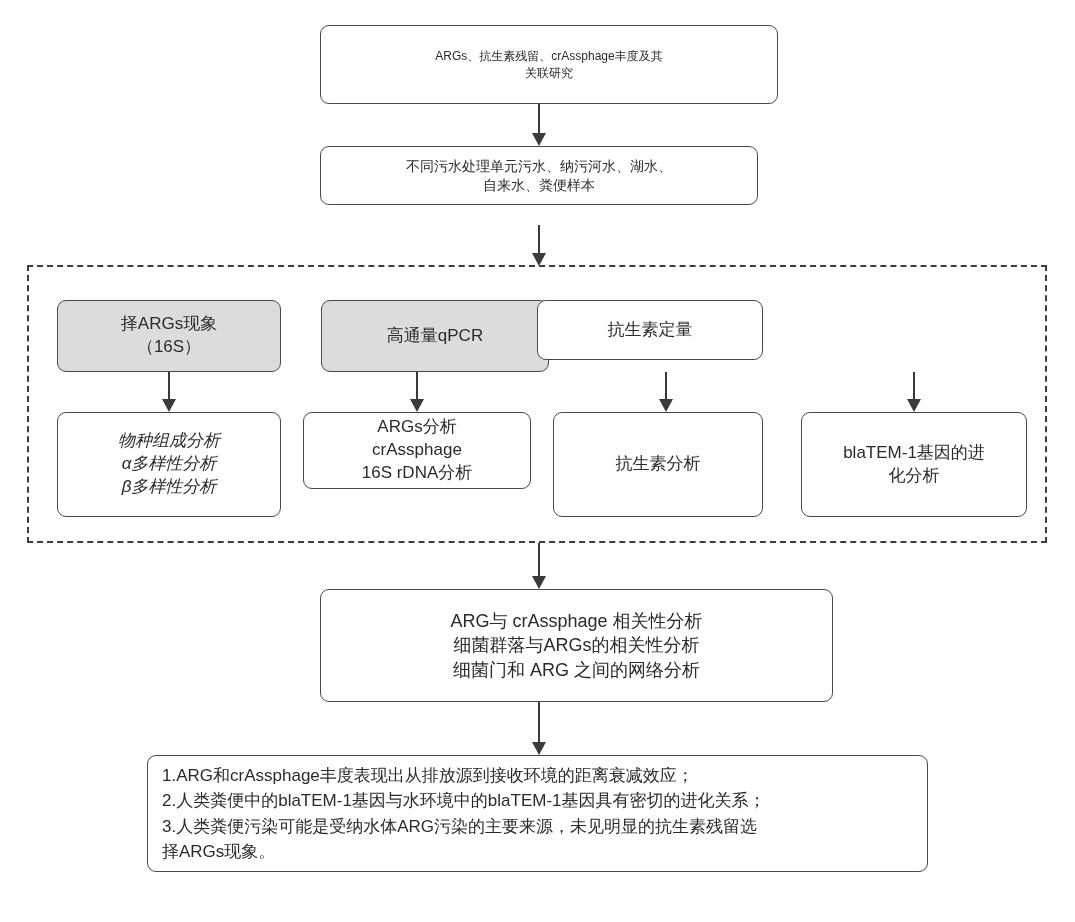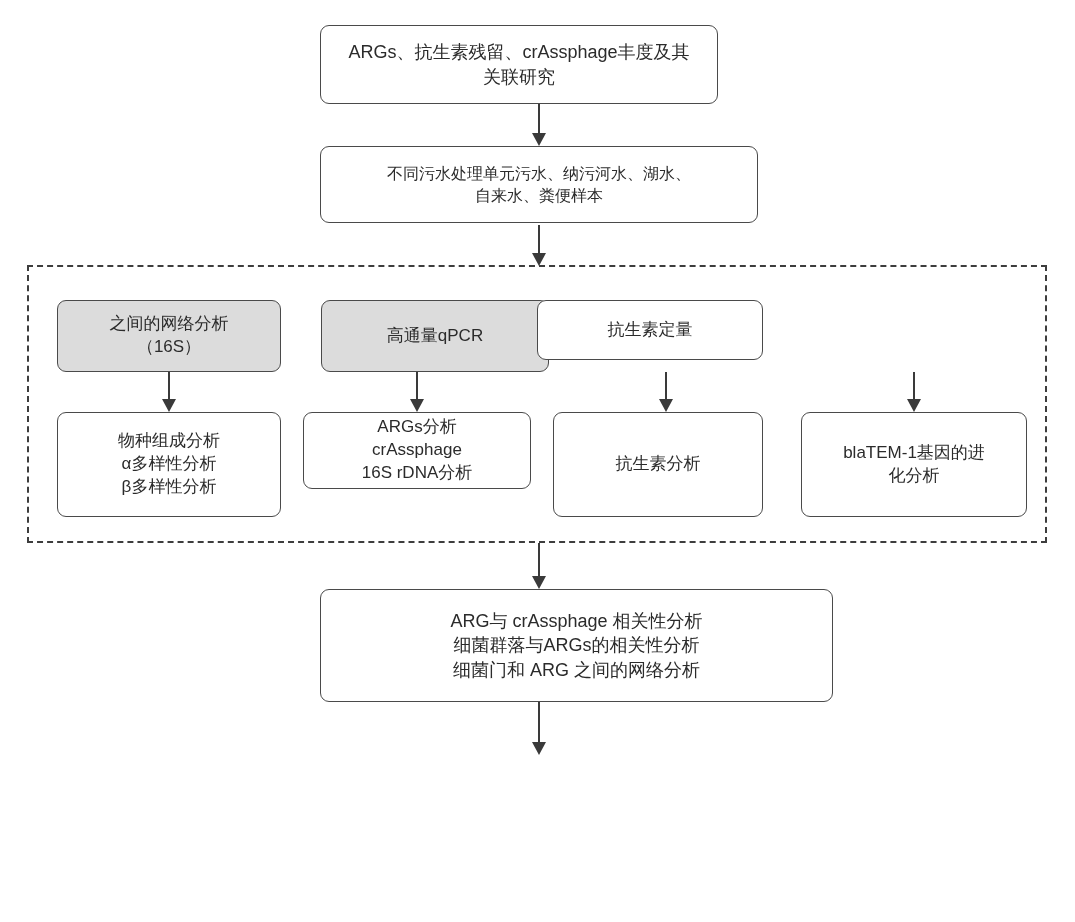"ARGs、抗生素残留、crAssphage丰度及其" div.node { font-size: 18px -> 12px; width: 398px -> 458px }
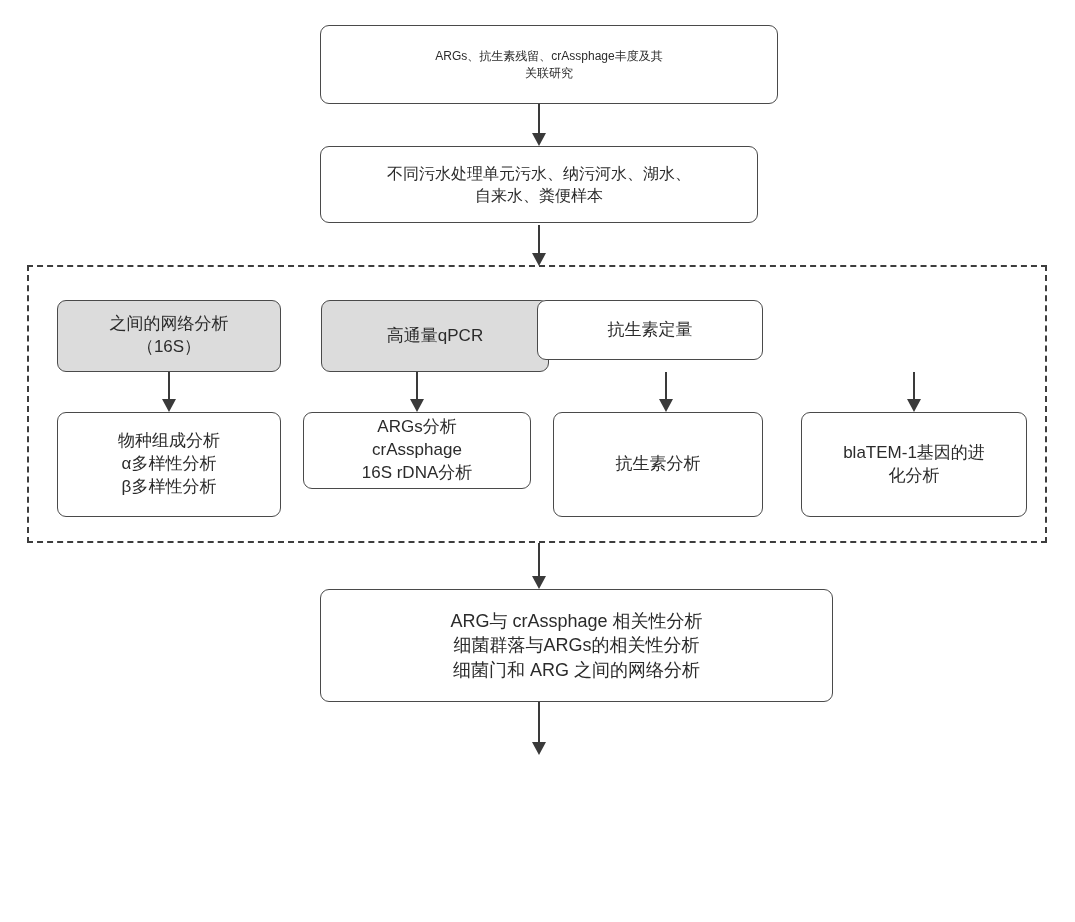"不同污水处理单元污水、纳污河水、湖水、" div.node { font-size: 16px -> 14px; height: 77px -> 59px }
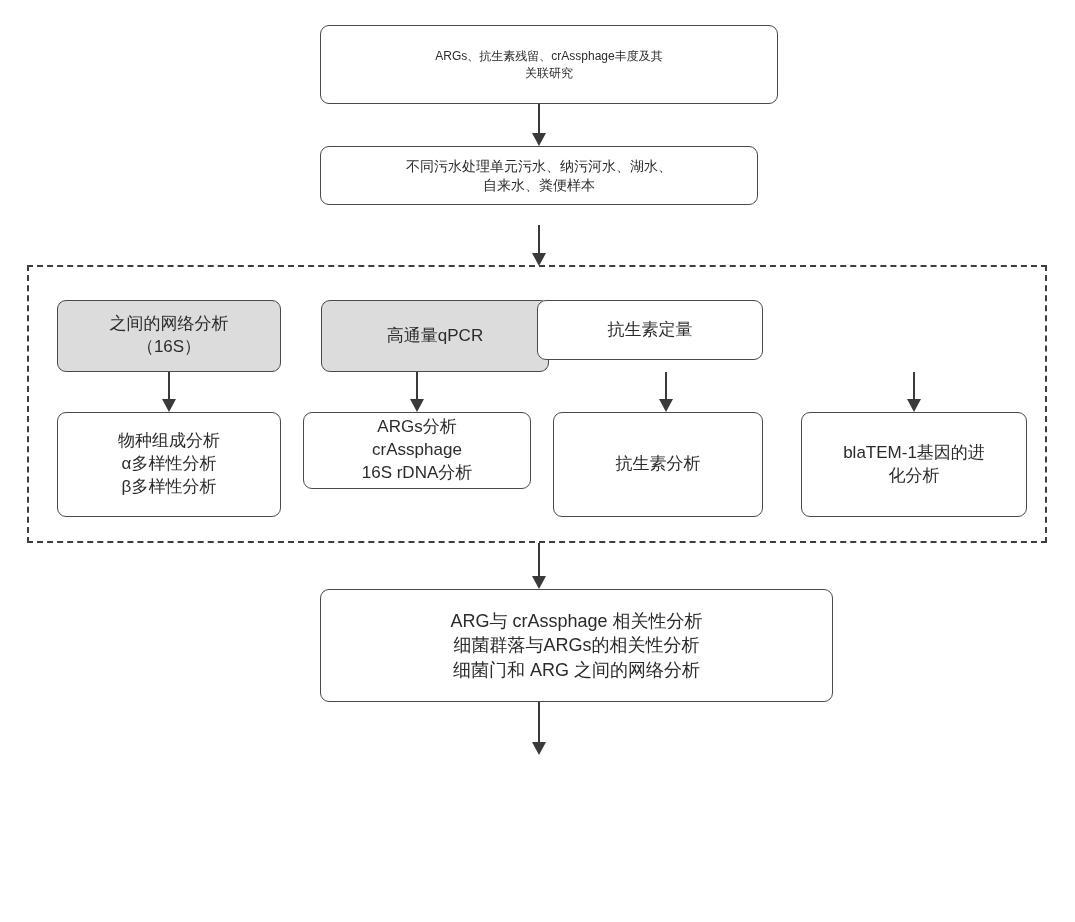"之间的网络分析" div.node { text: 之间的网络分析 -> 择ARGs现象 }
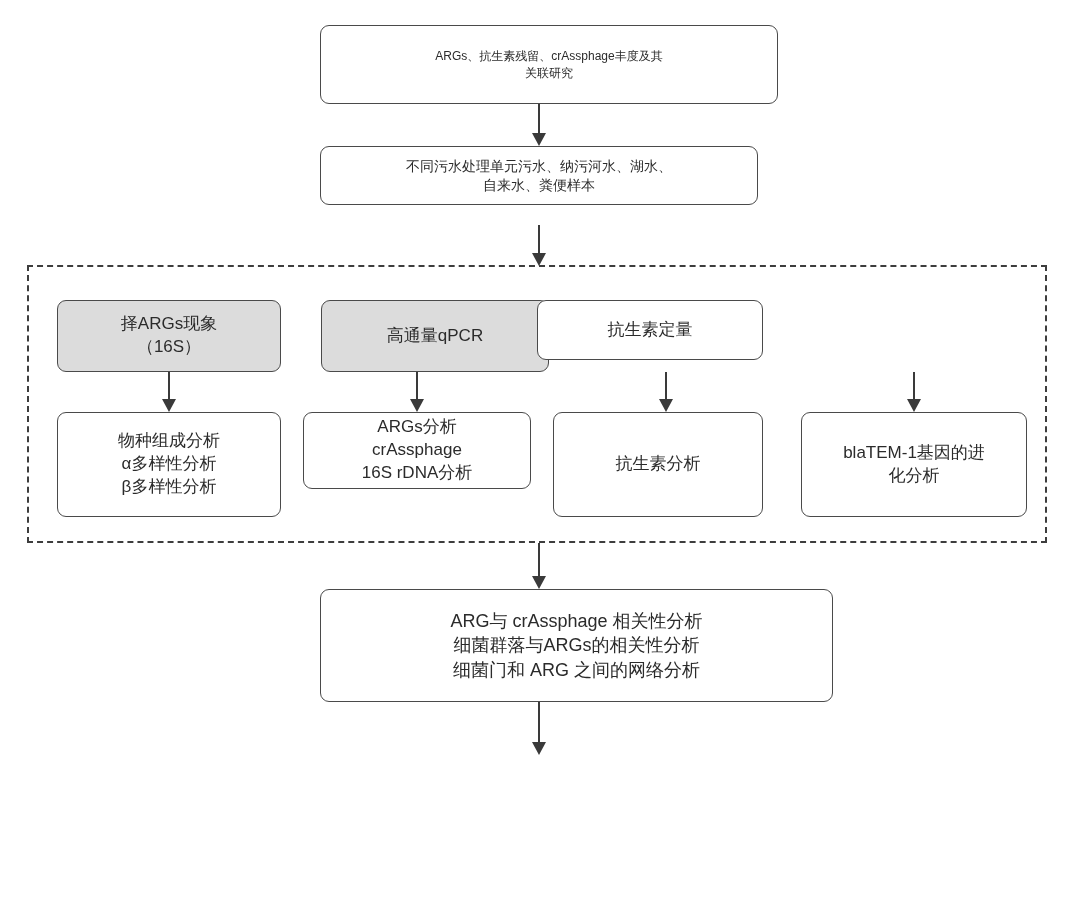"物种组成分析" div.node { font-style: none -> italic }
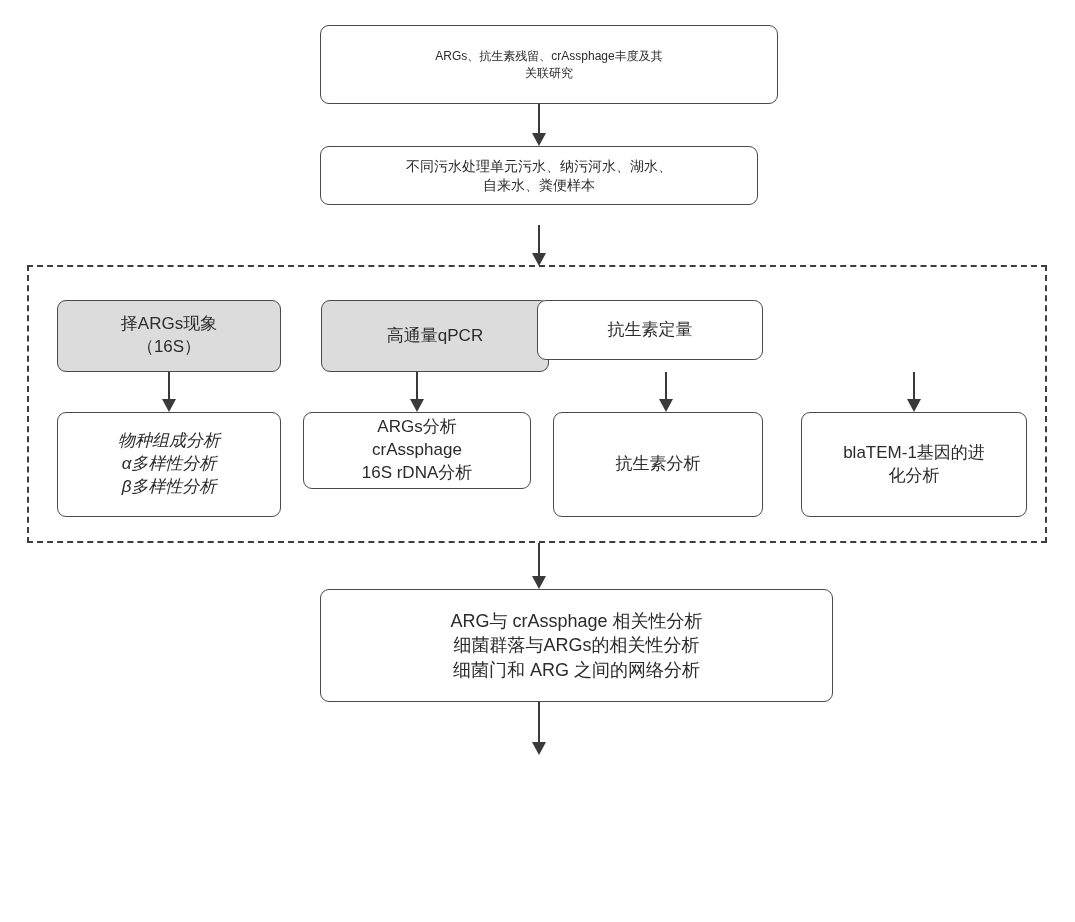"1.ARG和crAssphage丰度表现出从排放源到接收环境的距离衰减效应；" div.node { html: none -> <div>1.ARG和crAssphage丰度表现出从排放源到接收环境的距离衰减效应； 2.人类粪便中的blaTEM-1基因与水环境中的blaTEM-1基因具有密切的进化关系； 3.人类粪便污染可能是受纳水体ARG污染的主要来源，未见明显的抗生素残留选 择ARGs现象。</div> }
